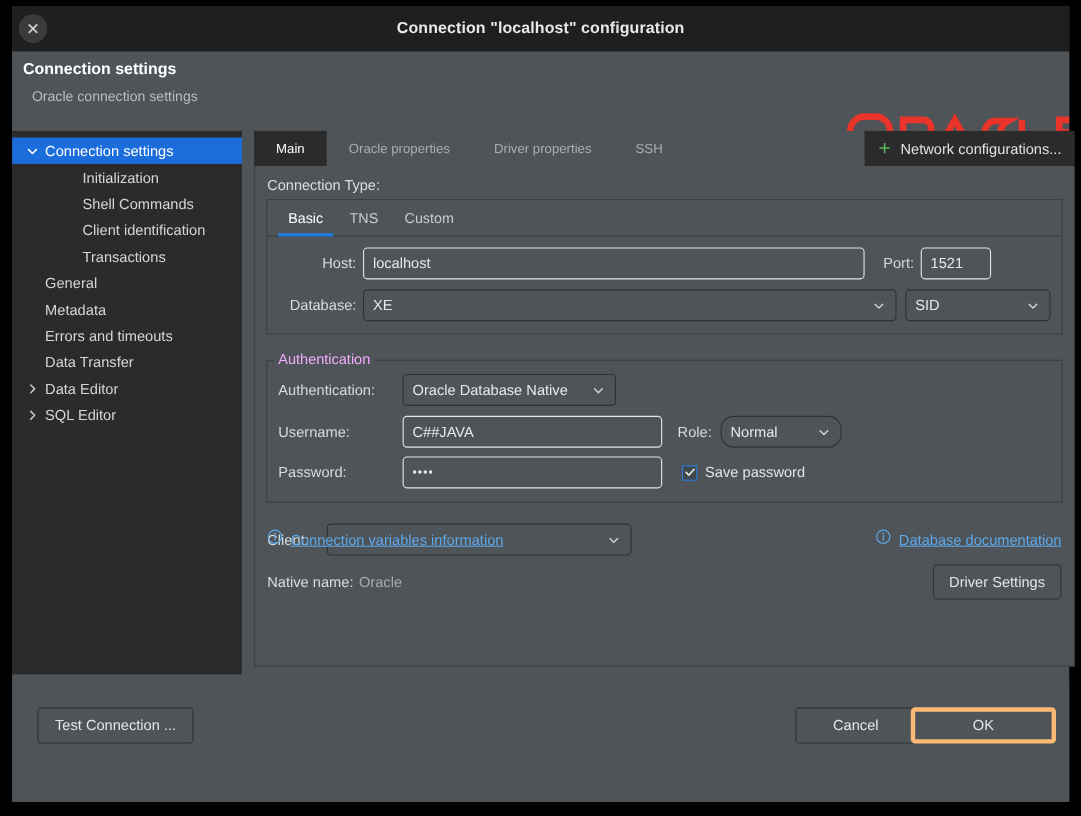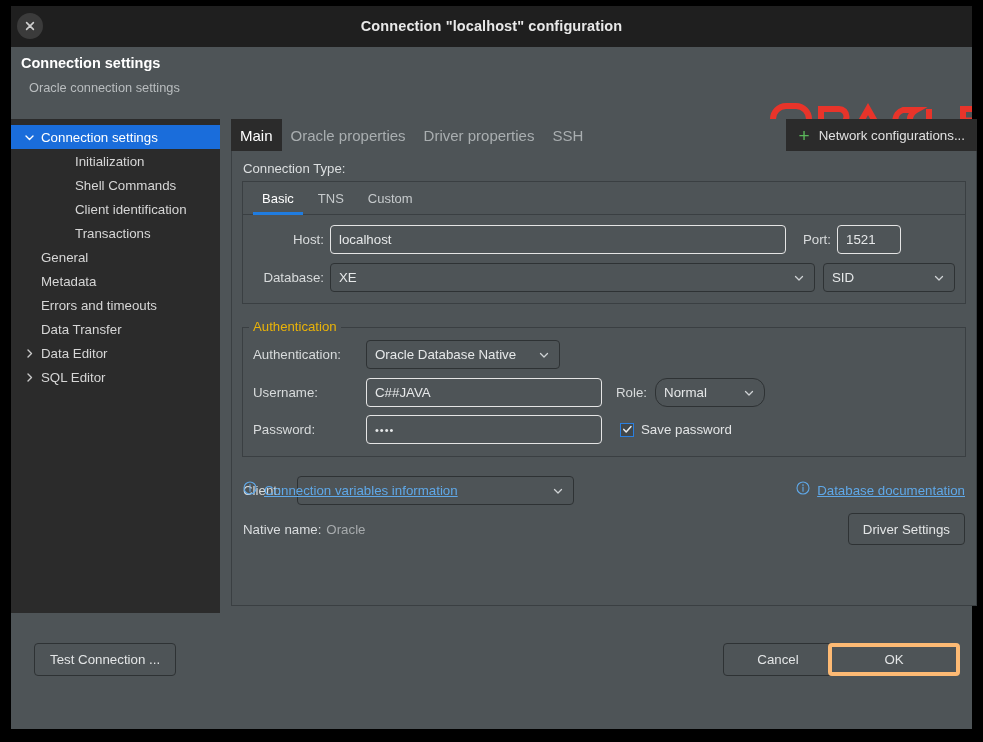"Main" .tab { font-size: 15px -> 12px; padding: 0 9px -> 0 20px }
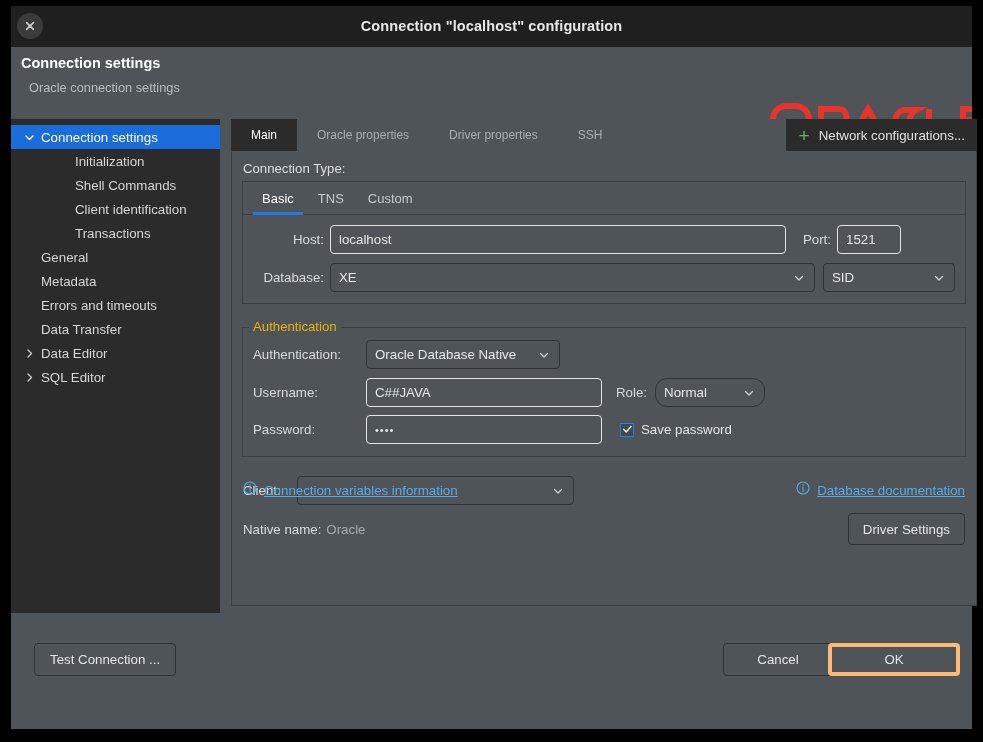"Authentication" .group-legend { color: #eab308 -> #f0abfc }
